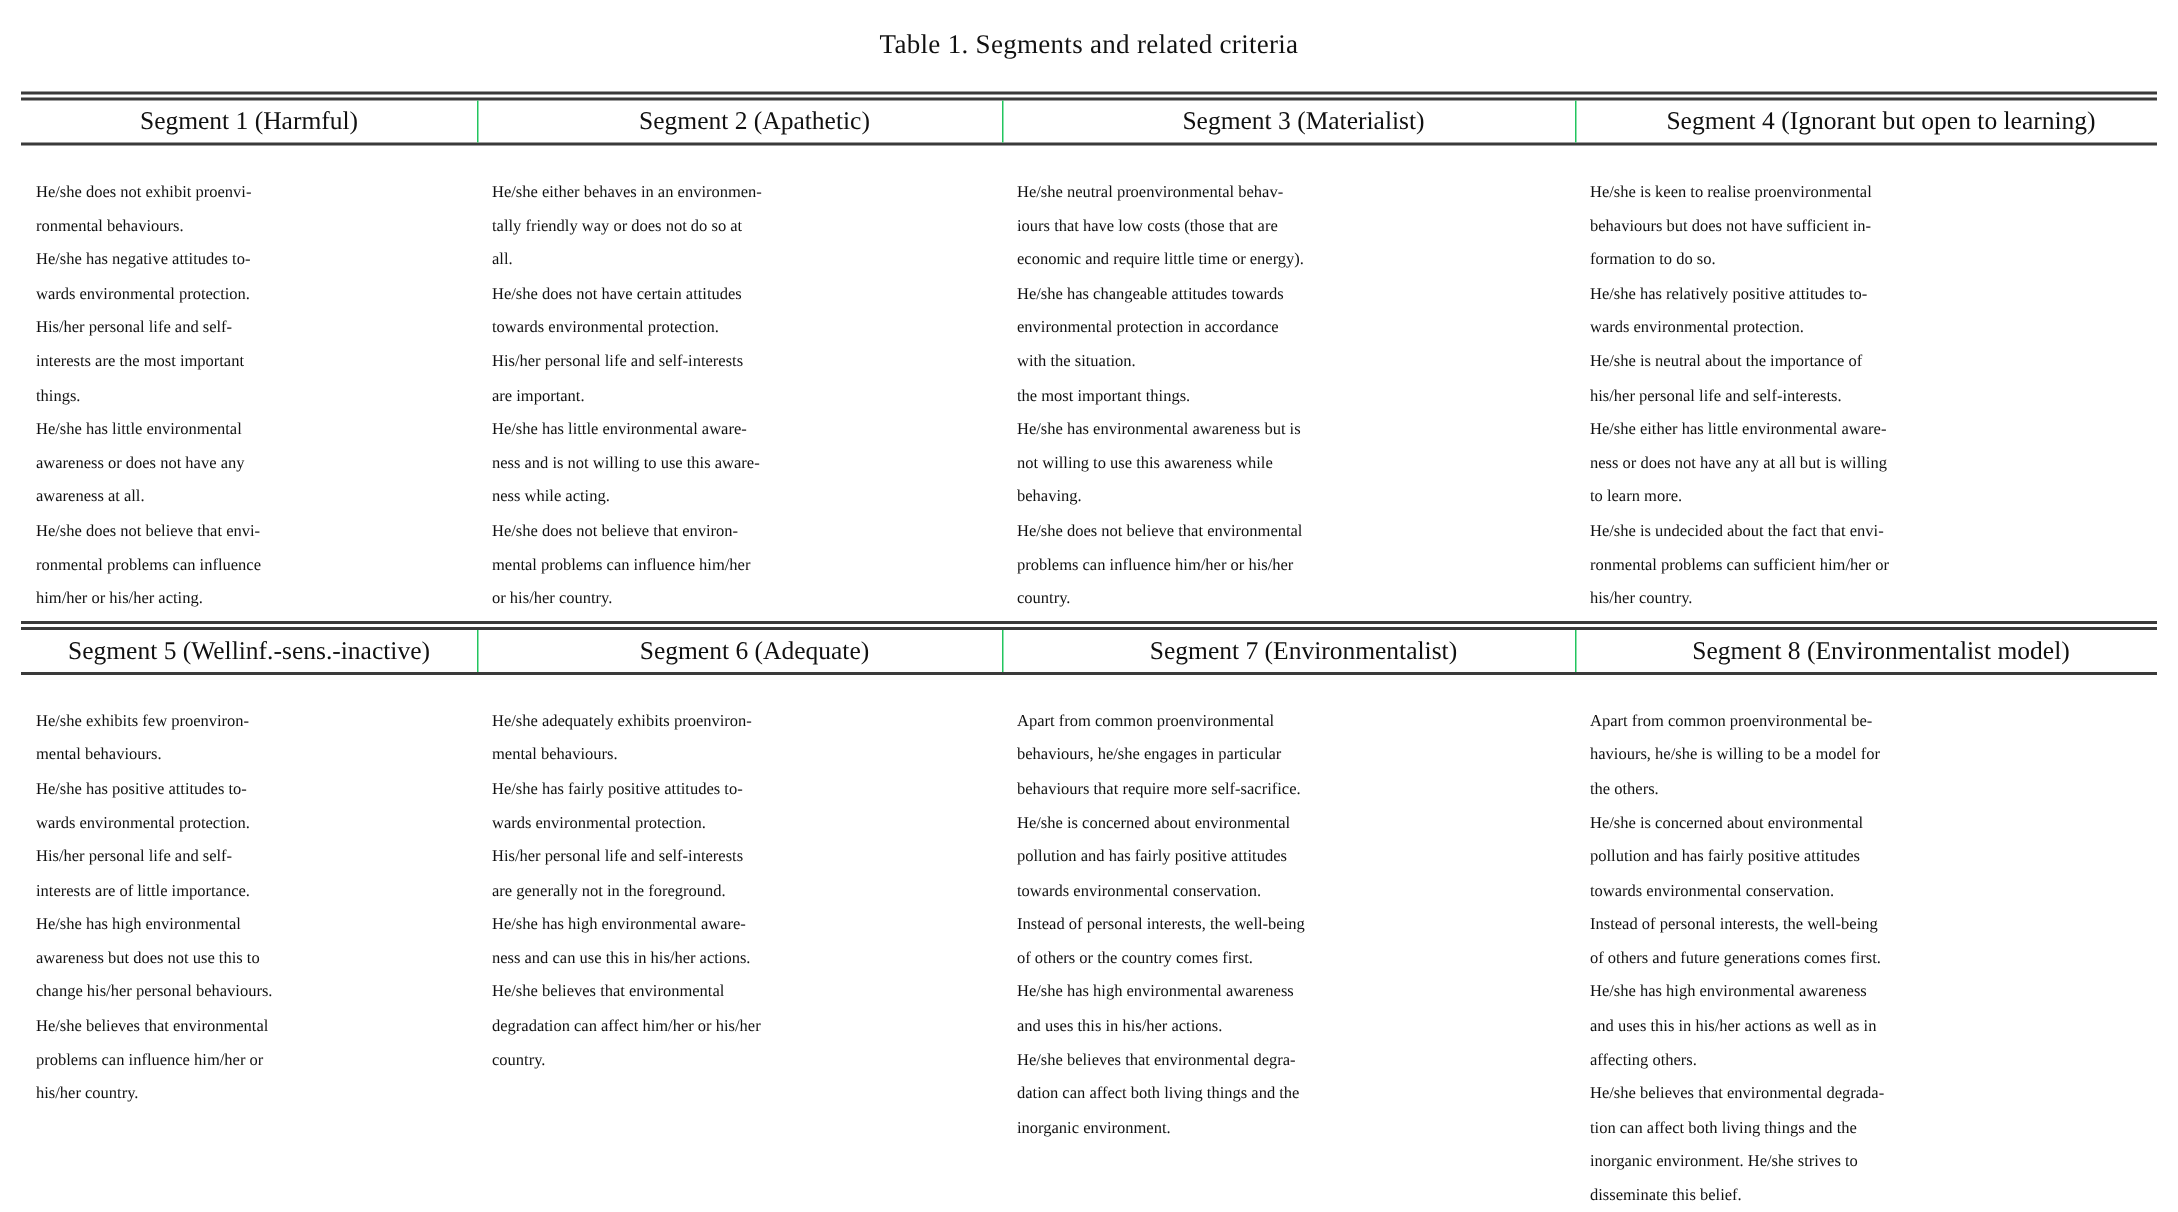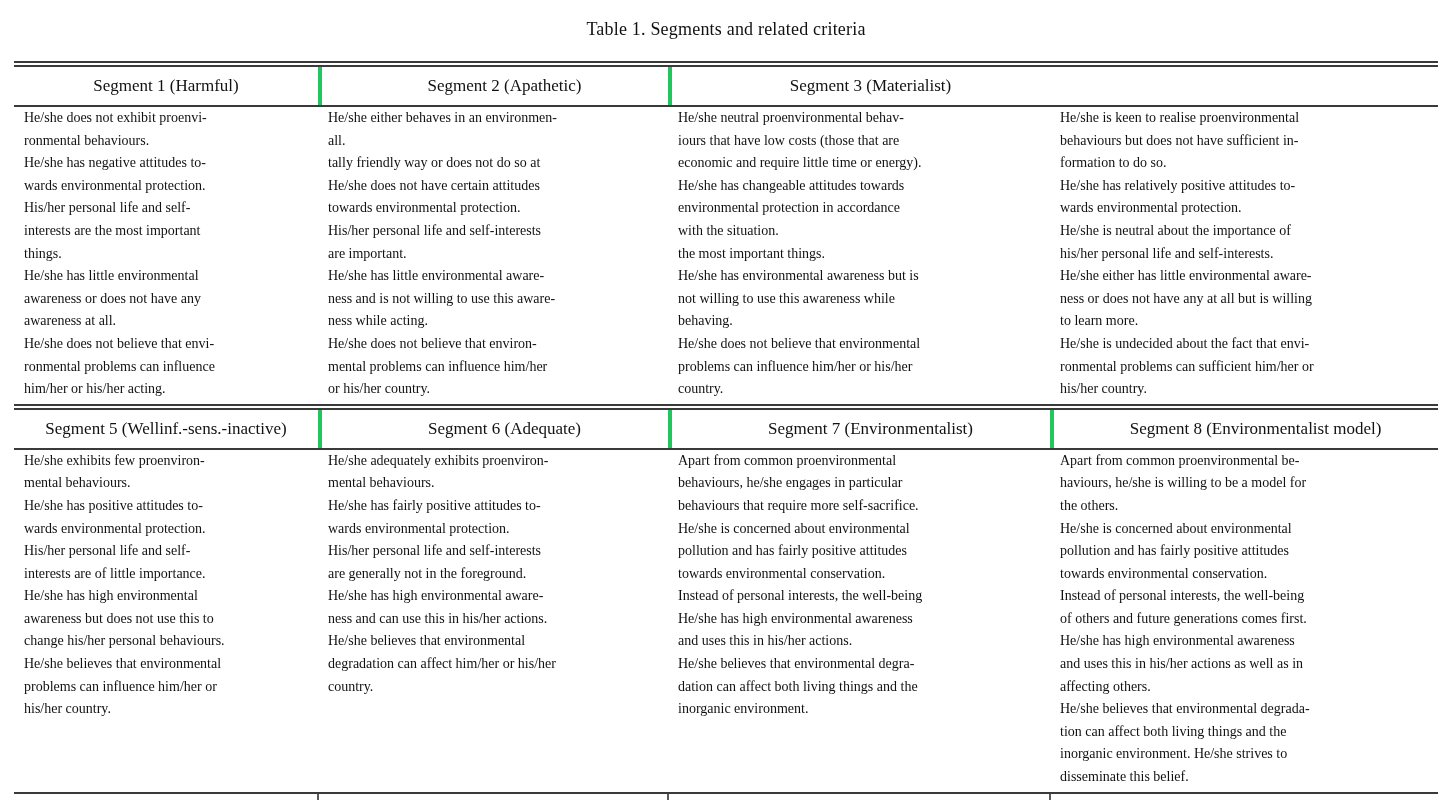"Segment 1 (Harmful)" .hcell { height: 38px -> 28px }
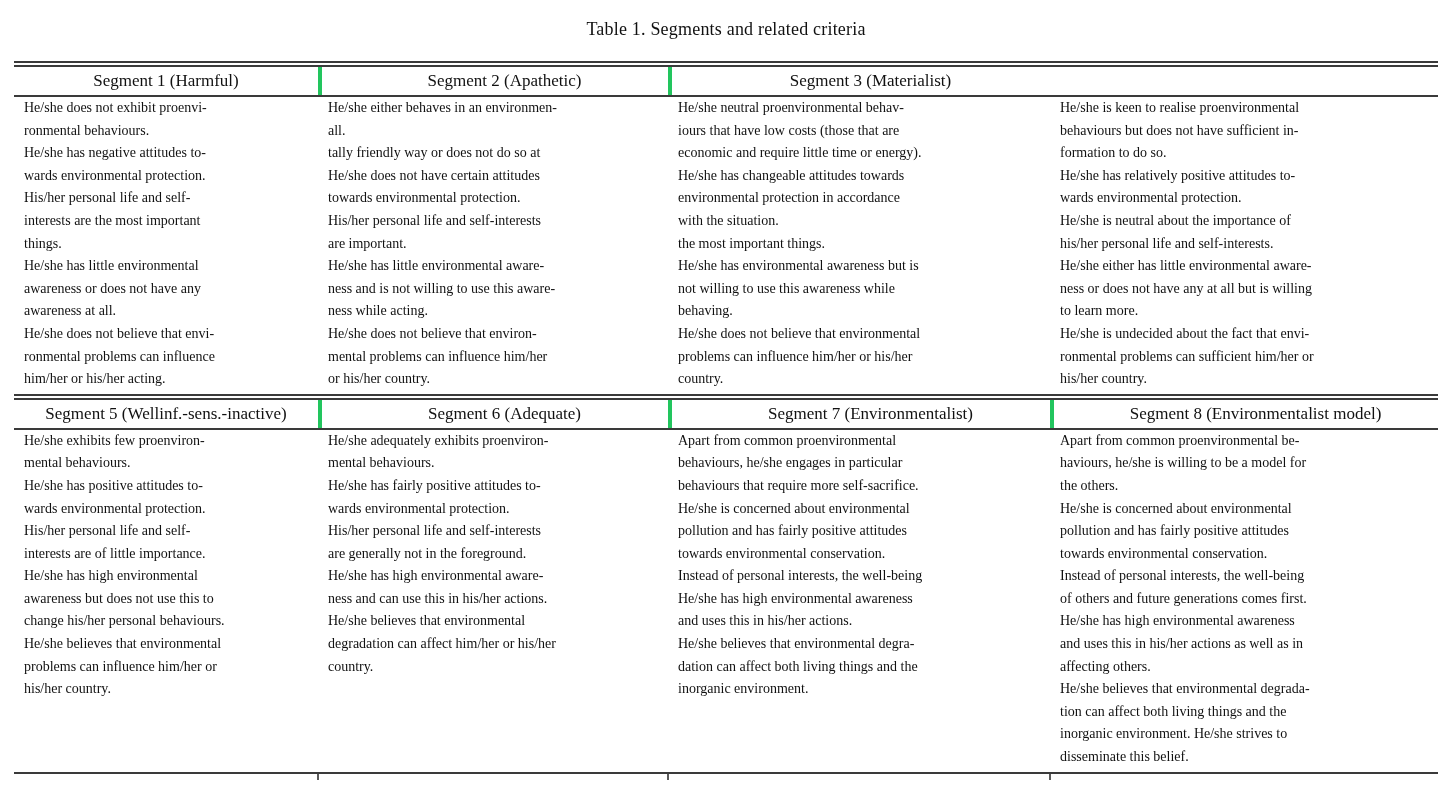"Segment 2 (Apathetic)" .hcell + .hcell { border-left: 4px solid #22c55e -> 1px solid #22c55e }
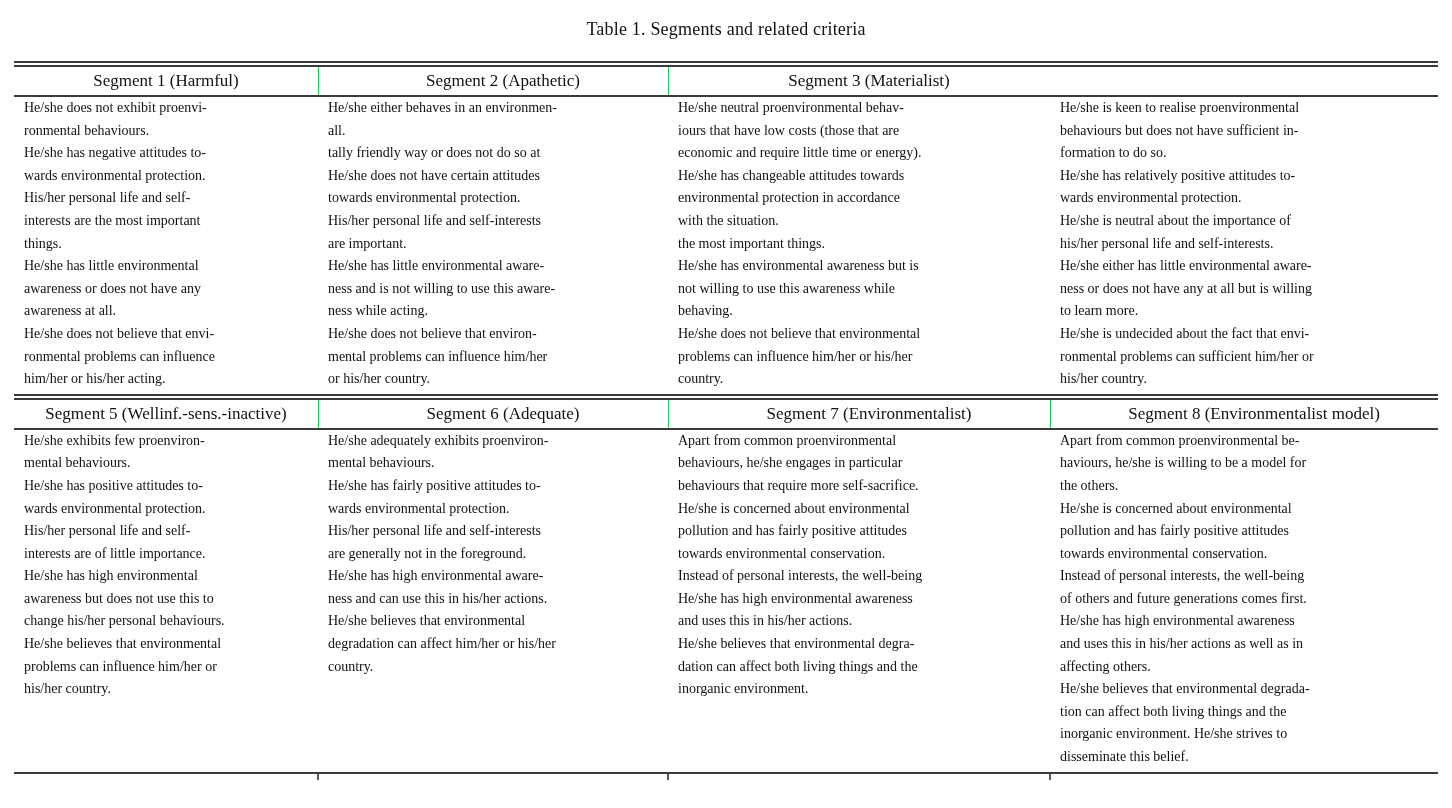"Segment 4 (Ignorant but open" div.hcell { html: none -> <div>Segment 4 (Ignorant but open to learning)</div> }
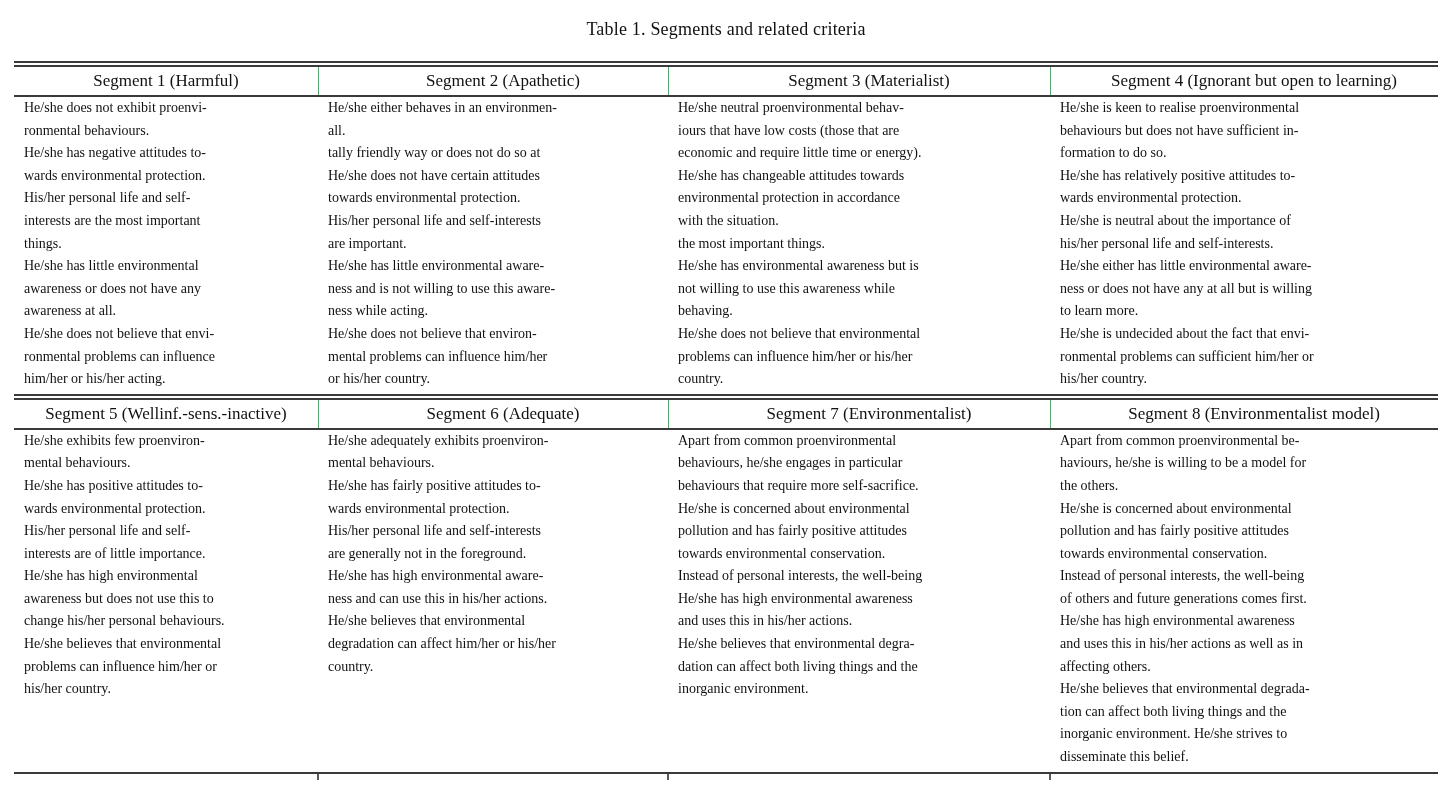"He/she does not exhibit proenvi-" .bcell { font-size: 14px -> 11px; padding: 0 8px 3px 10px -> 20px 8px 3px 10px }
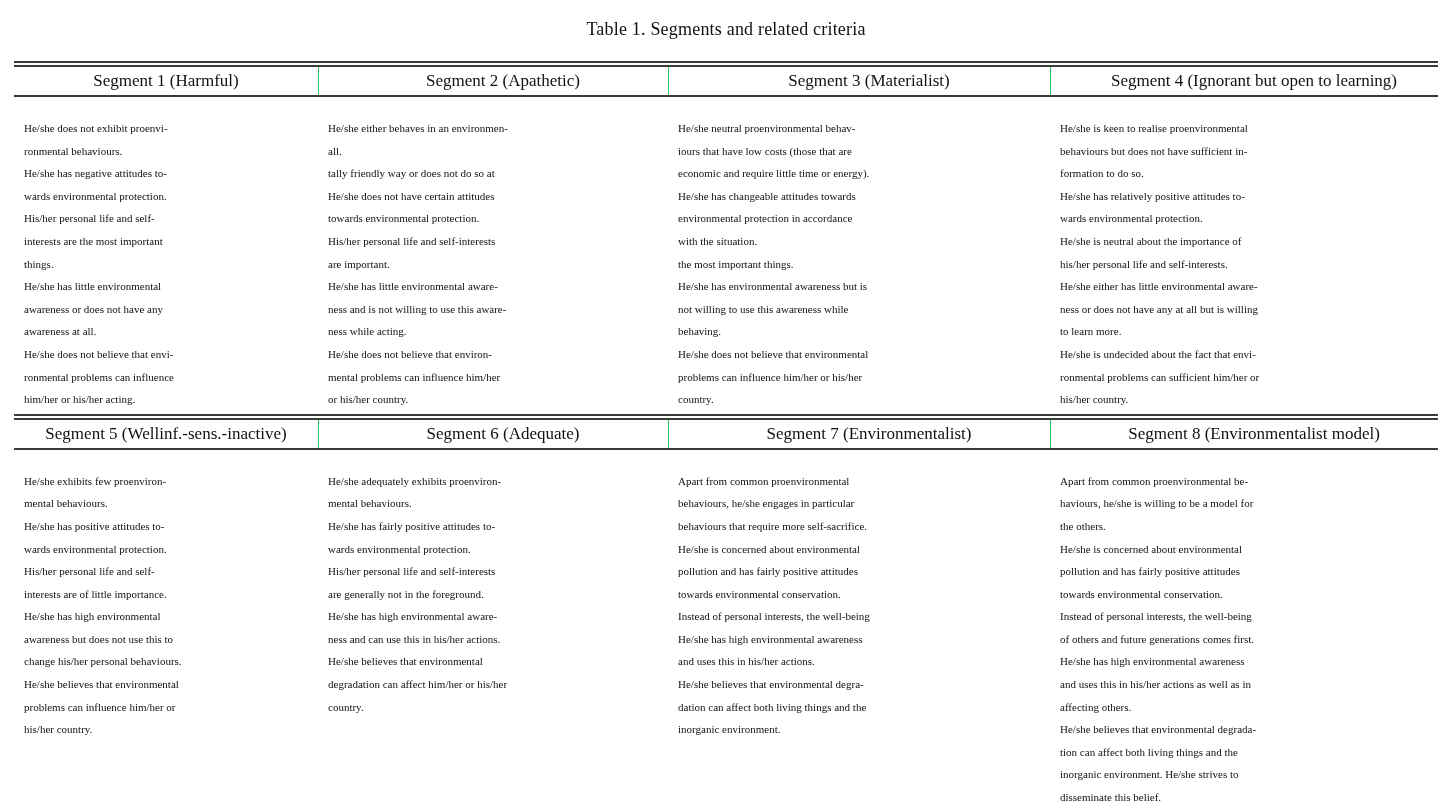"all." div.line { order: before "tally friendly way or does" -> after "tally friendly way or does" }
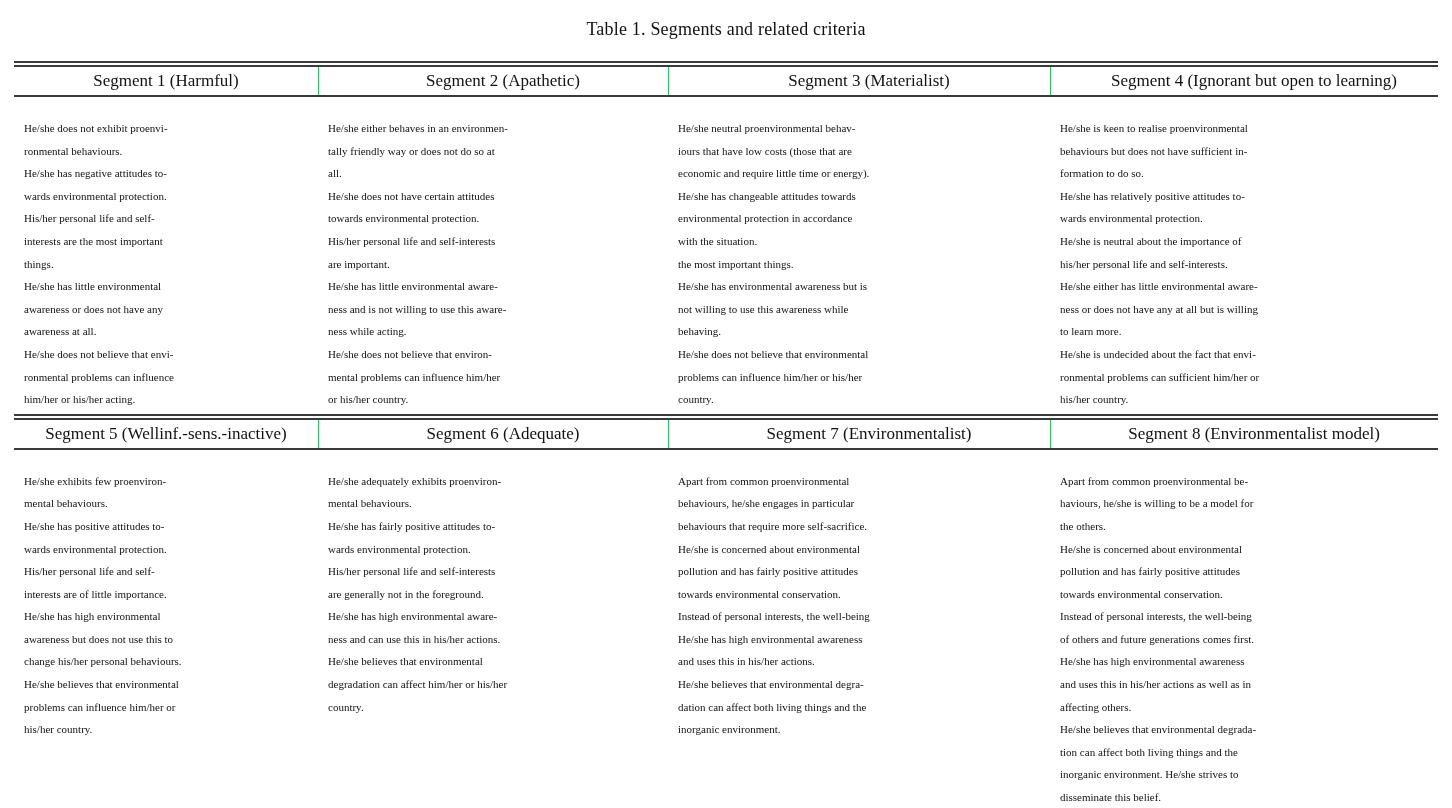"of others or the country" div.line { html: none -> <div>of others or the country comes first.</div> }
